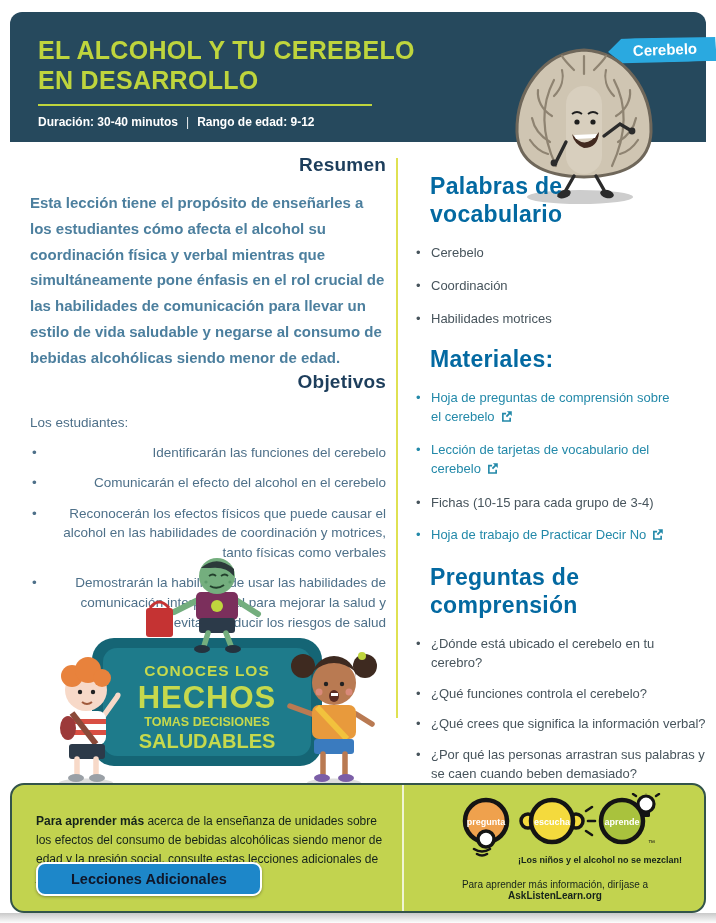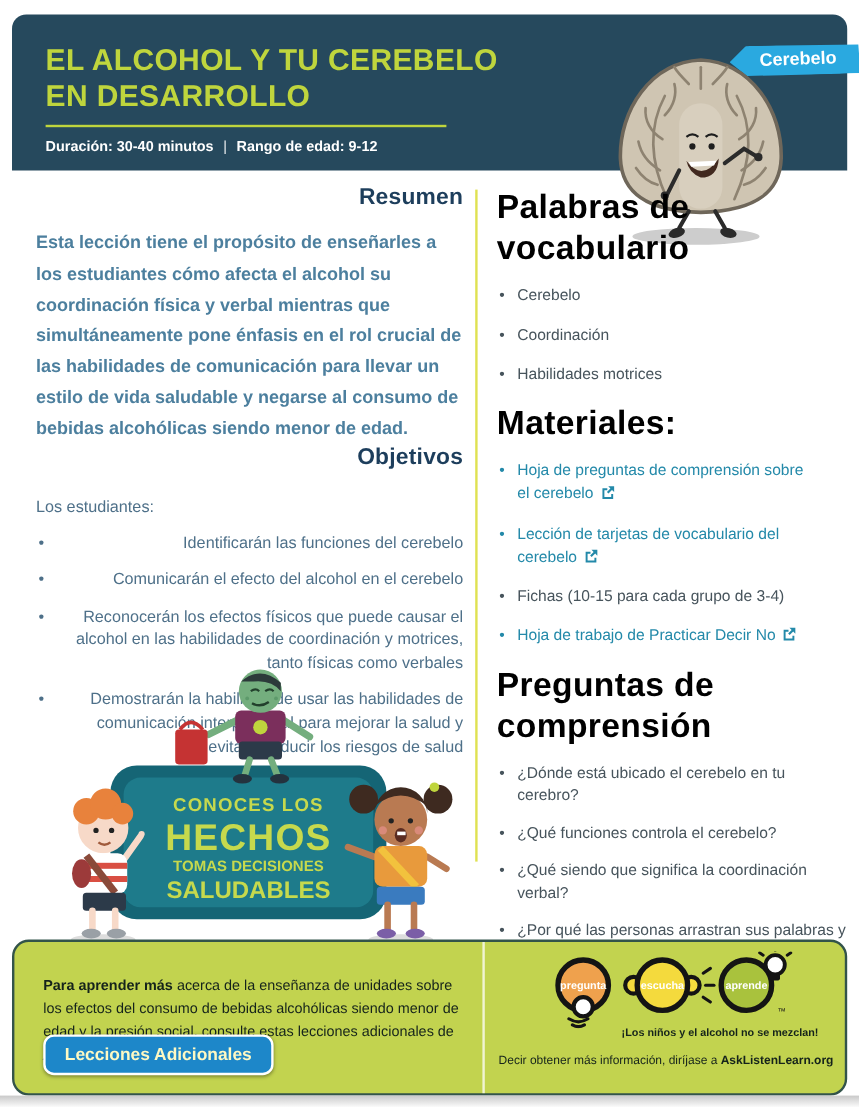"Palabras de" h2.red { color: #000000 -> #0369a1; font-size: 28px -> 23px; margin: 0 -> 16px }
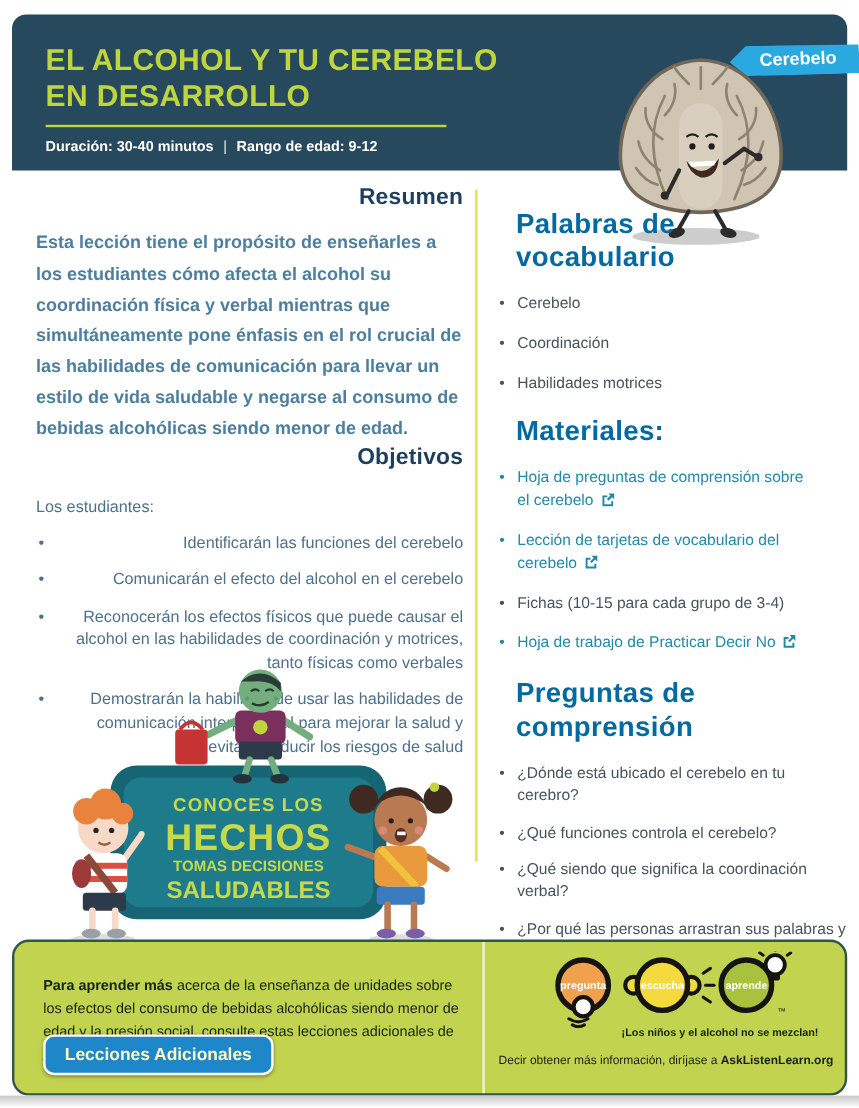"¿Qué siendo que significa la" li { text: siendo que significa la coordinación -> crees que significa la información }
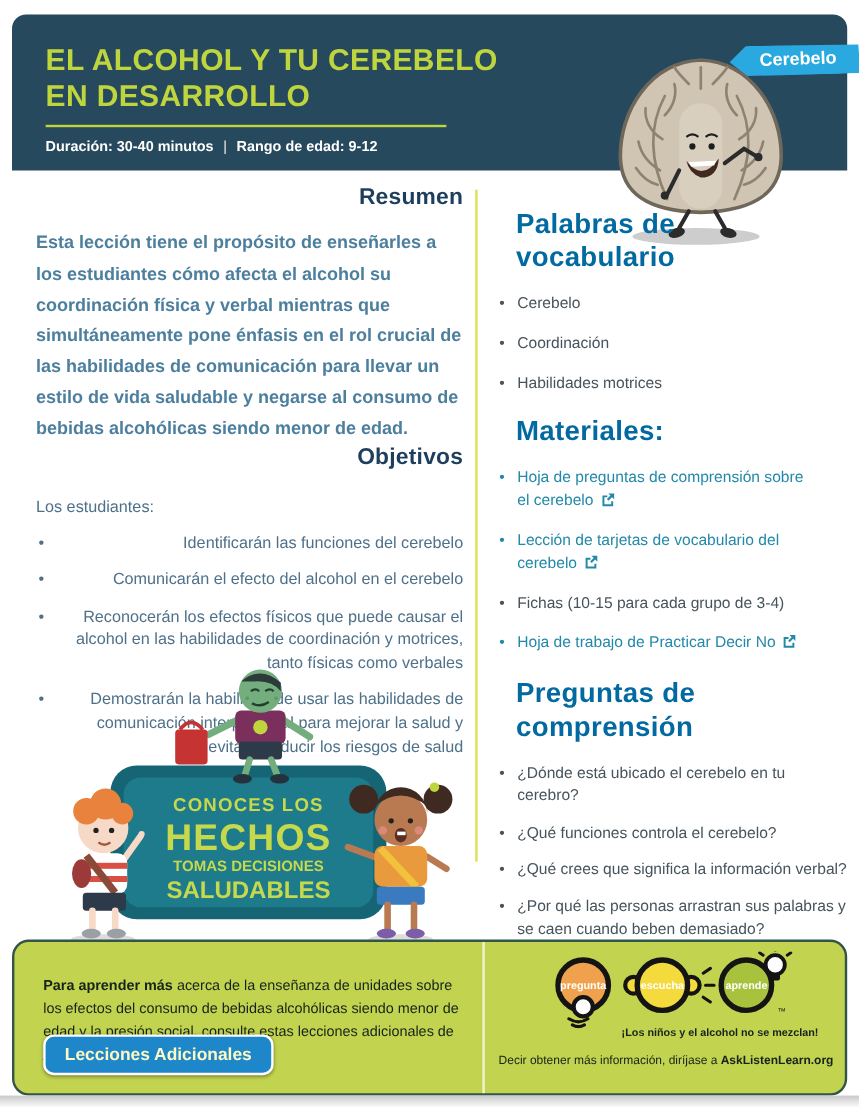"Lecciones Adicionales" .f-btn { color: #fef9c3 -> #0f172a; padding: 7px 16px -> 7px 33px }
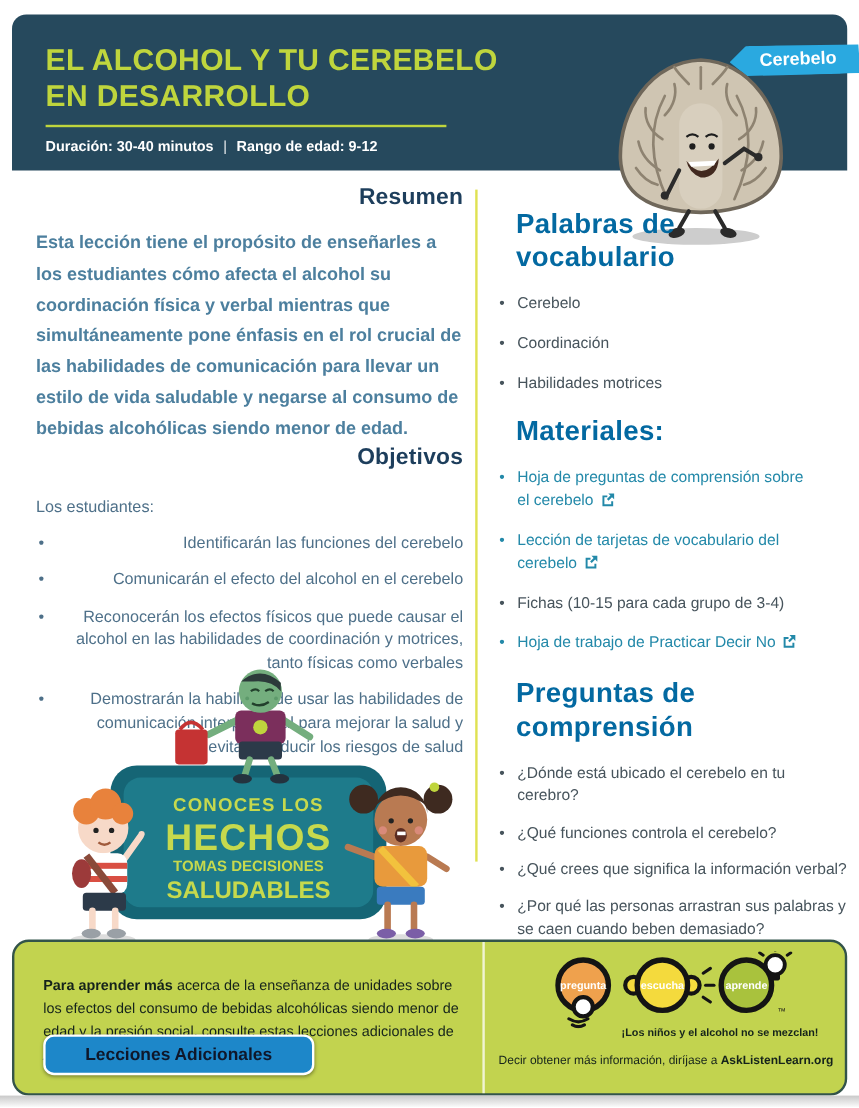"Decir obtener más información, diríjase" span { text: Decir obtener -> Para aprender }
